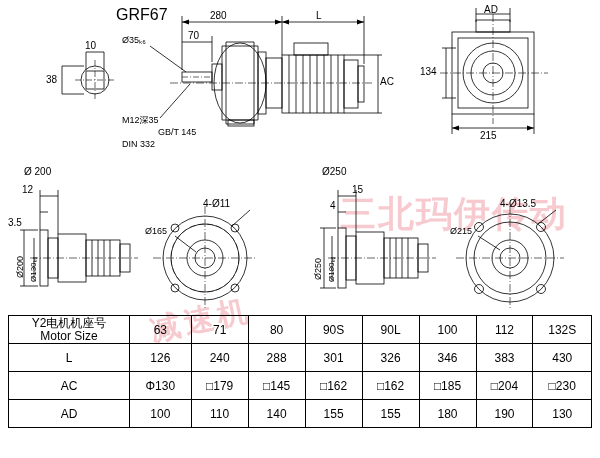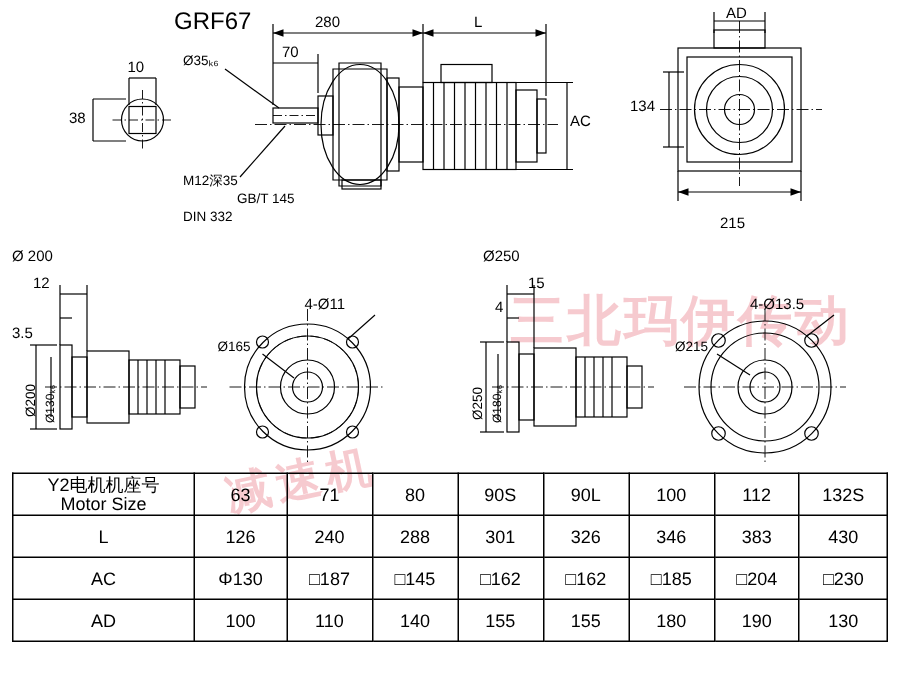"215" div.lbl { top: 144px -> 130px }
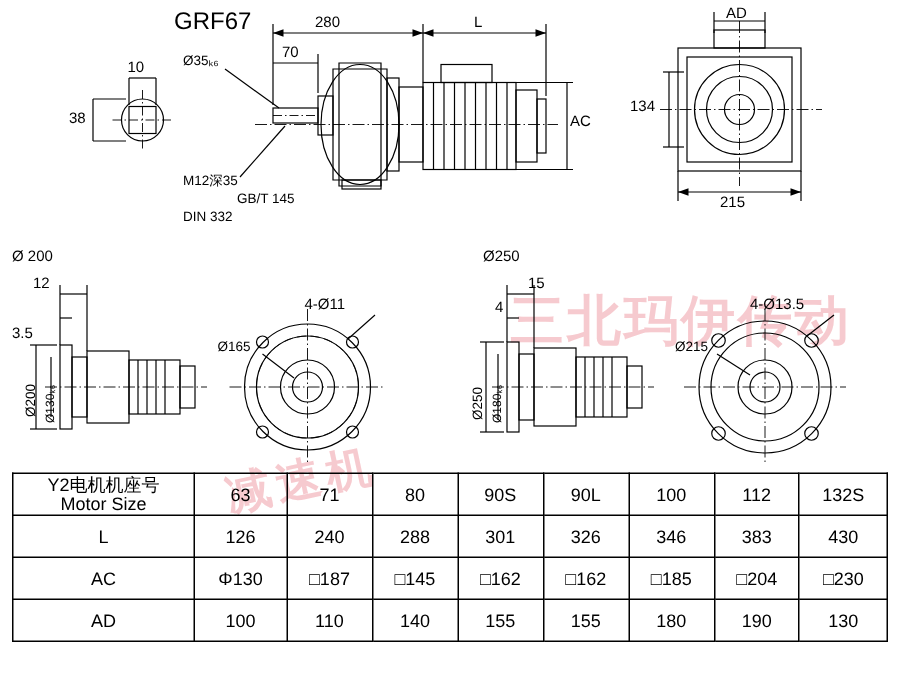"Ø 200" div.lbl { left: 8px -> 24px }
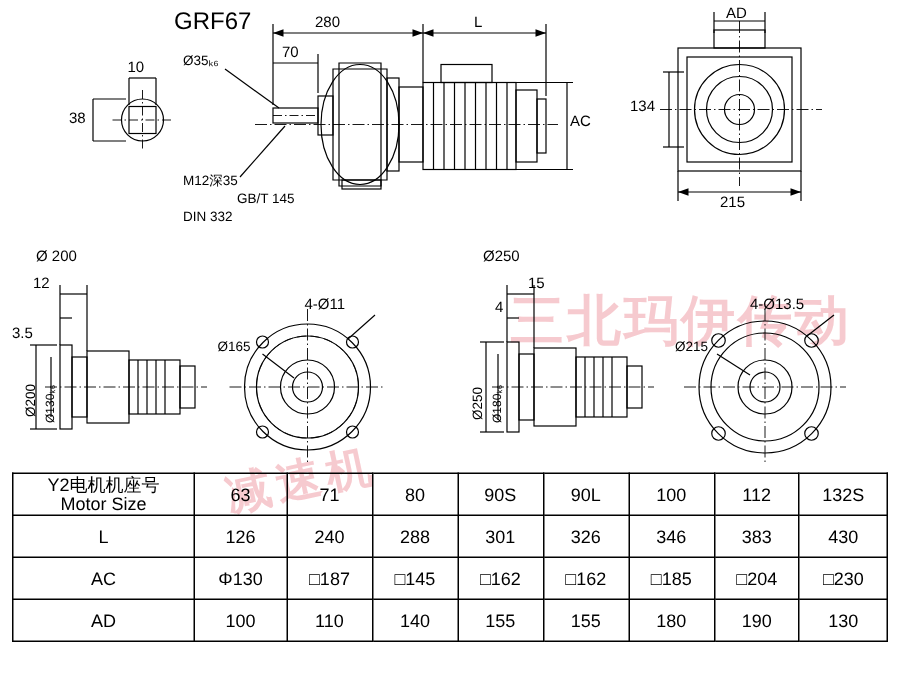"□187" td { text: 187 -> 179 }
